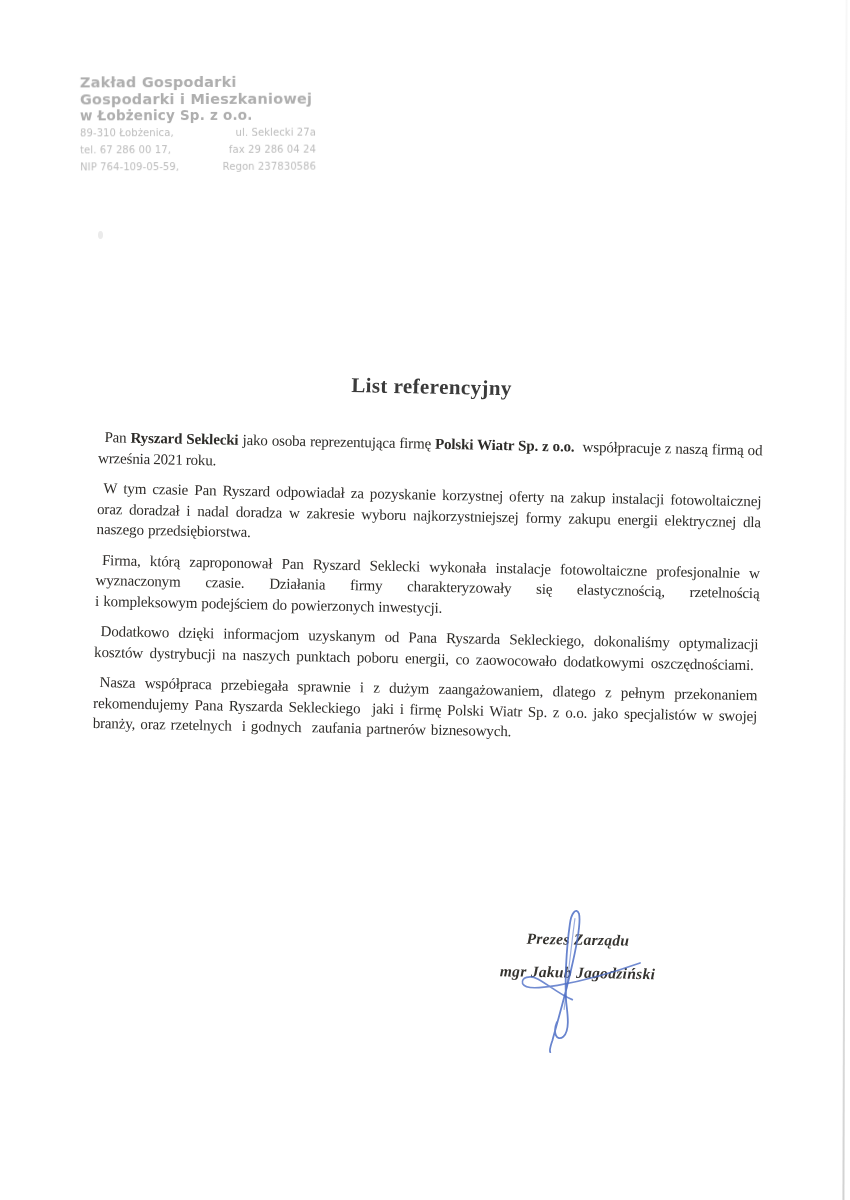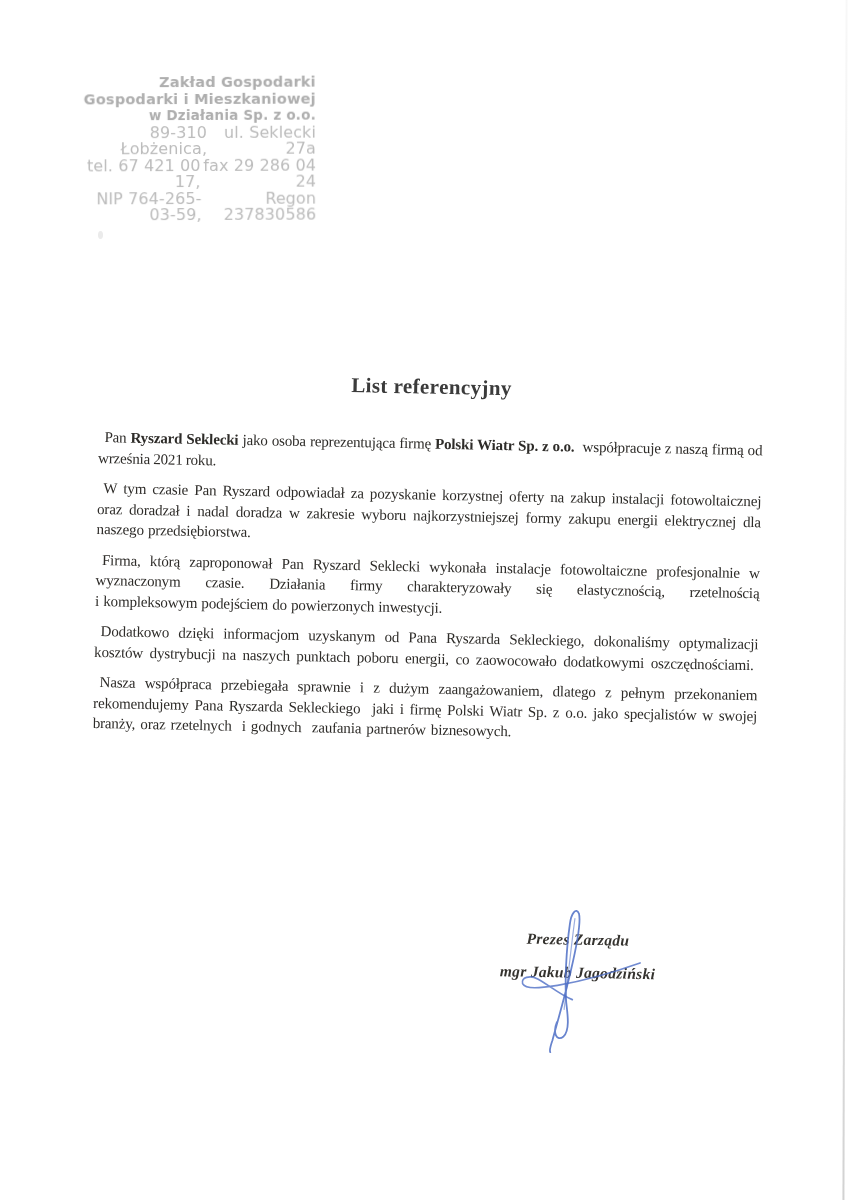"Zakład Gospodarki" .stamp { text-align: right -> left }
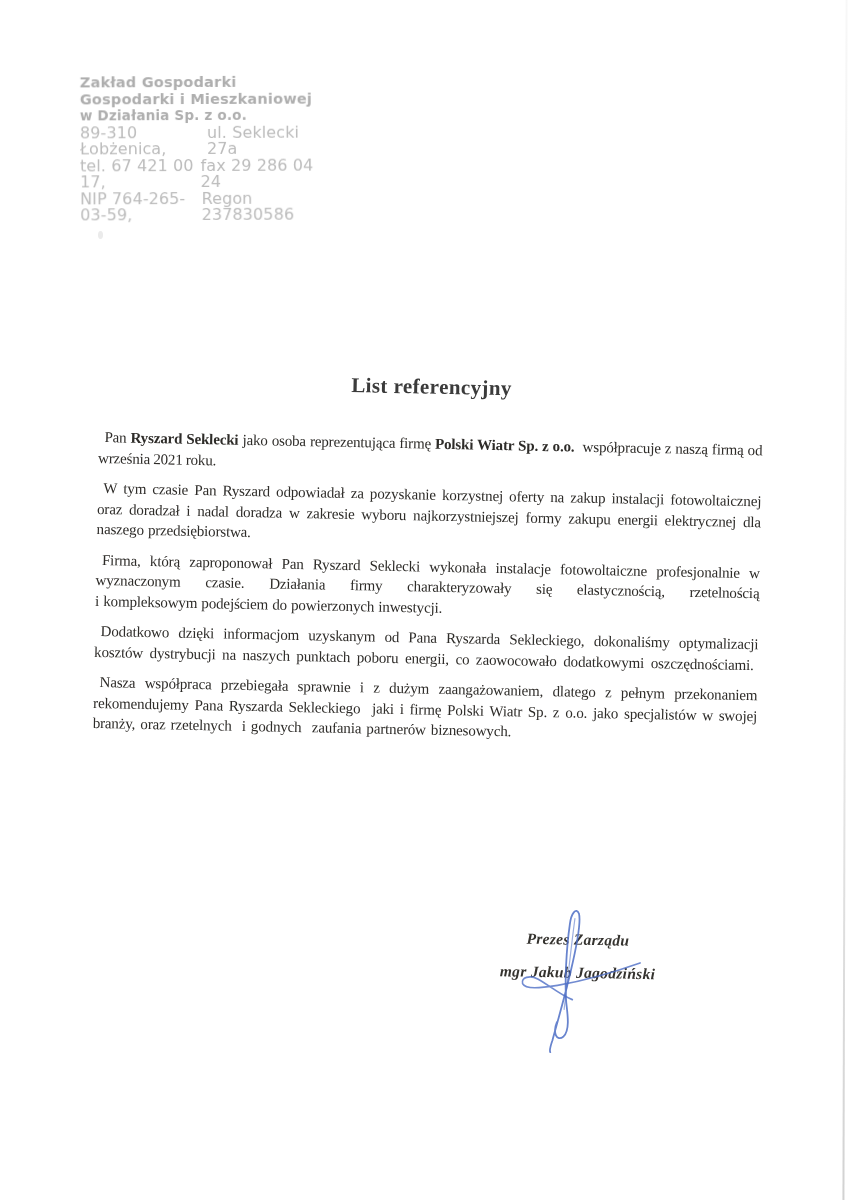"w Działania Sp. z o.o." div.stamp-org { text: Działania -> Łobżenicy }
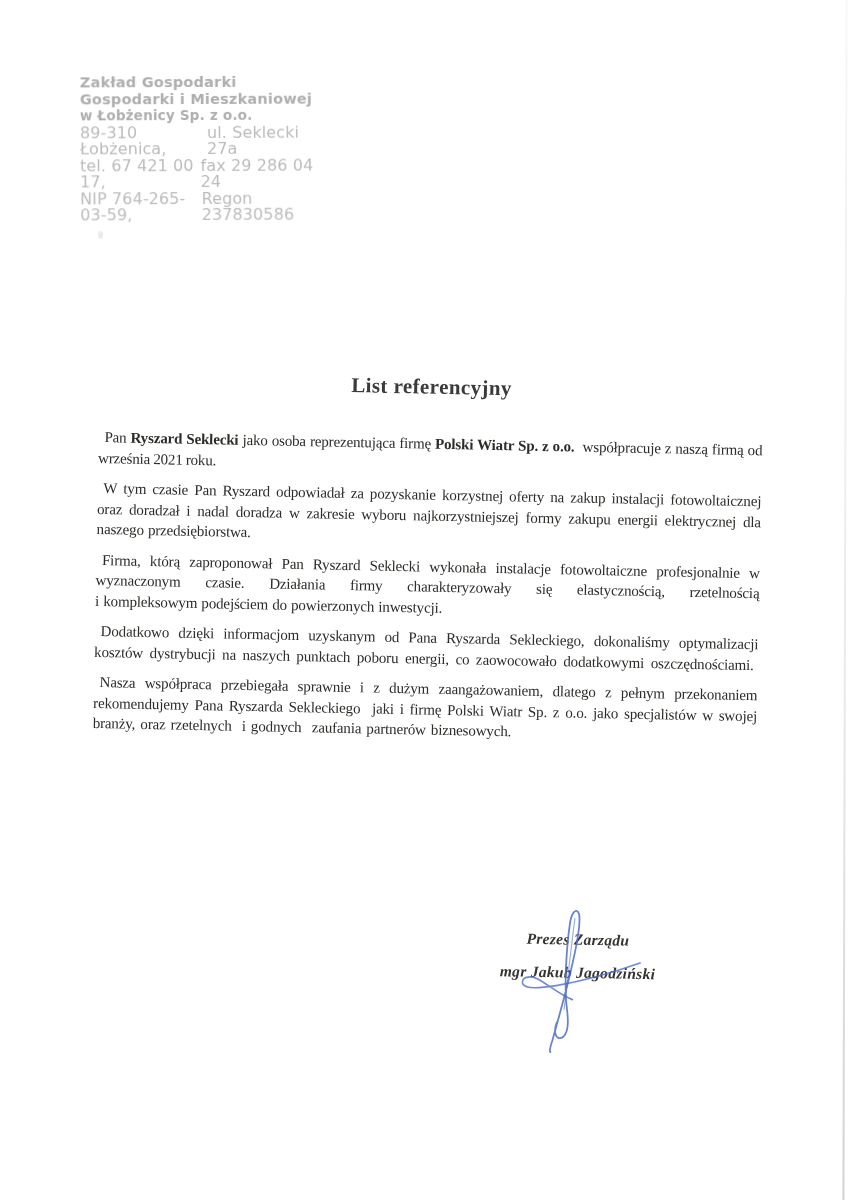"89-310 Łobżenica," .stamp-row { font-size: 16px -> 10px }
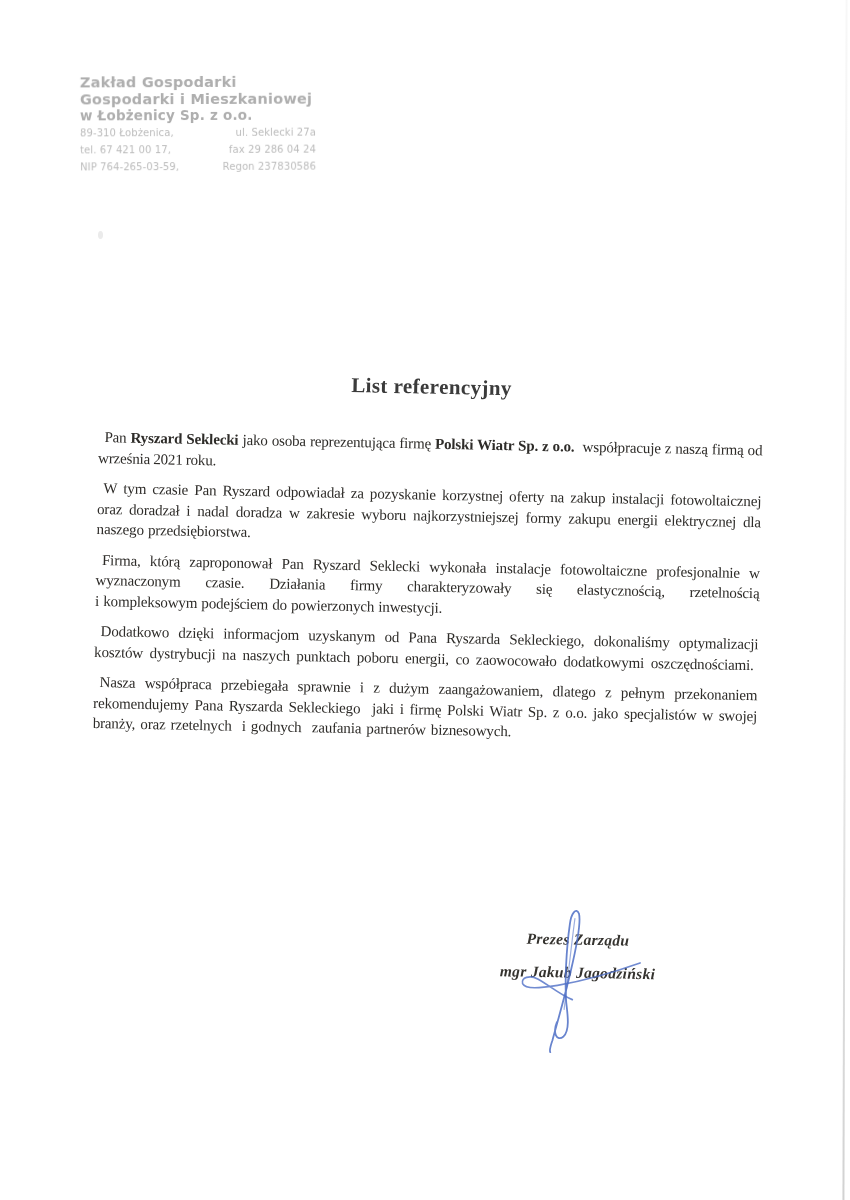"tel. 67 421 00 17," span { text: 67 421 -> 67 286 }
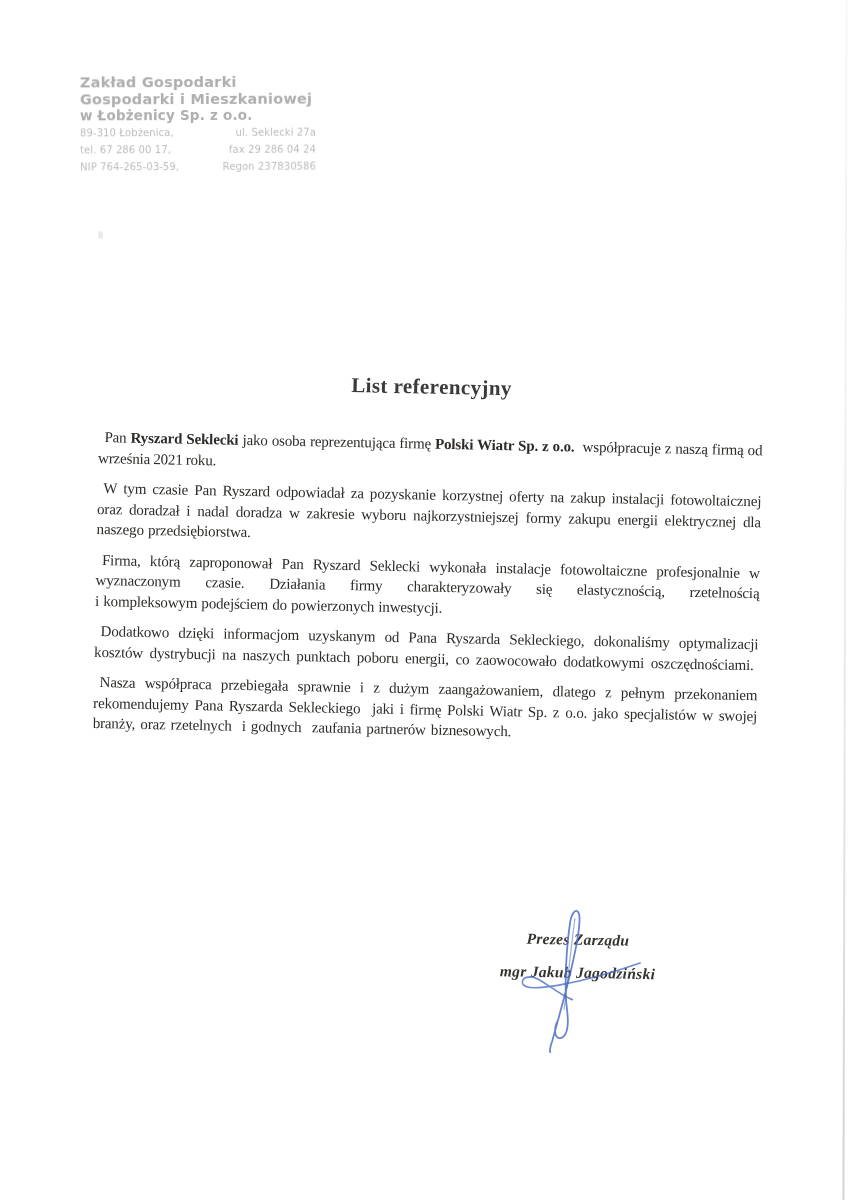"NIP 764-265-03-59," span { text: 764-265-03-59 -> 764-109-05-59 }
